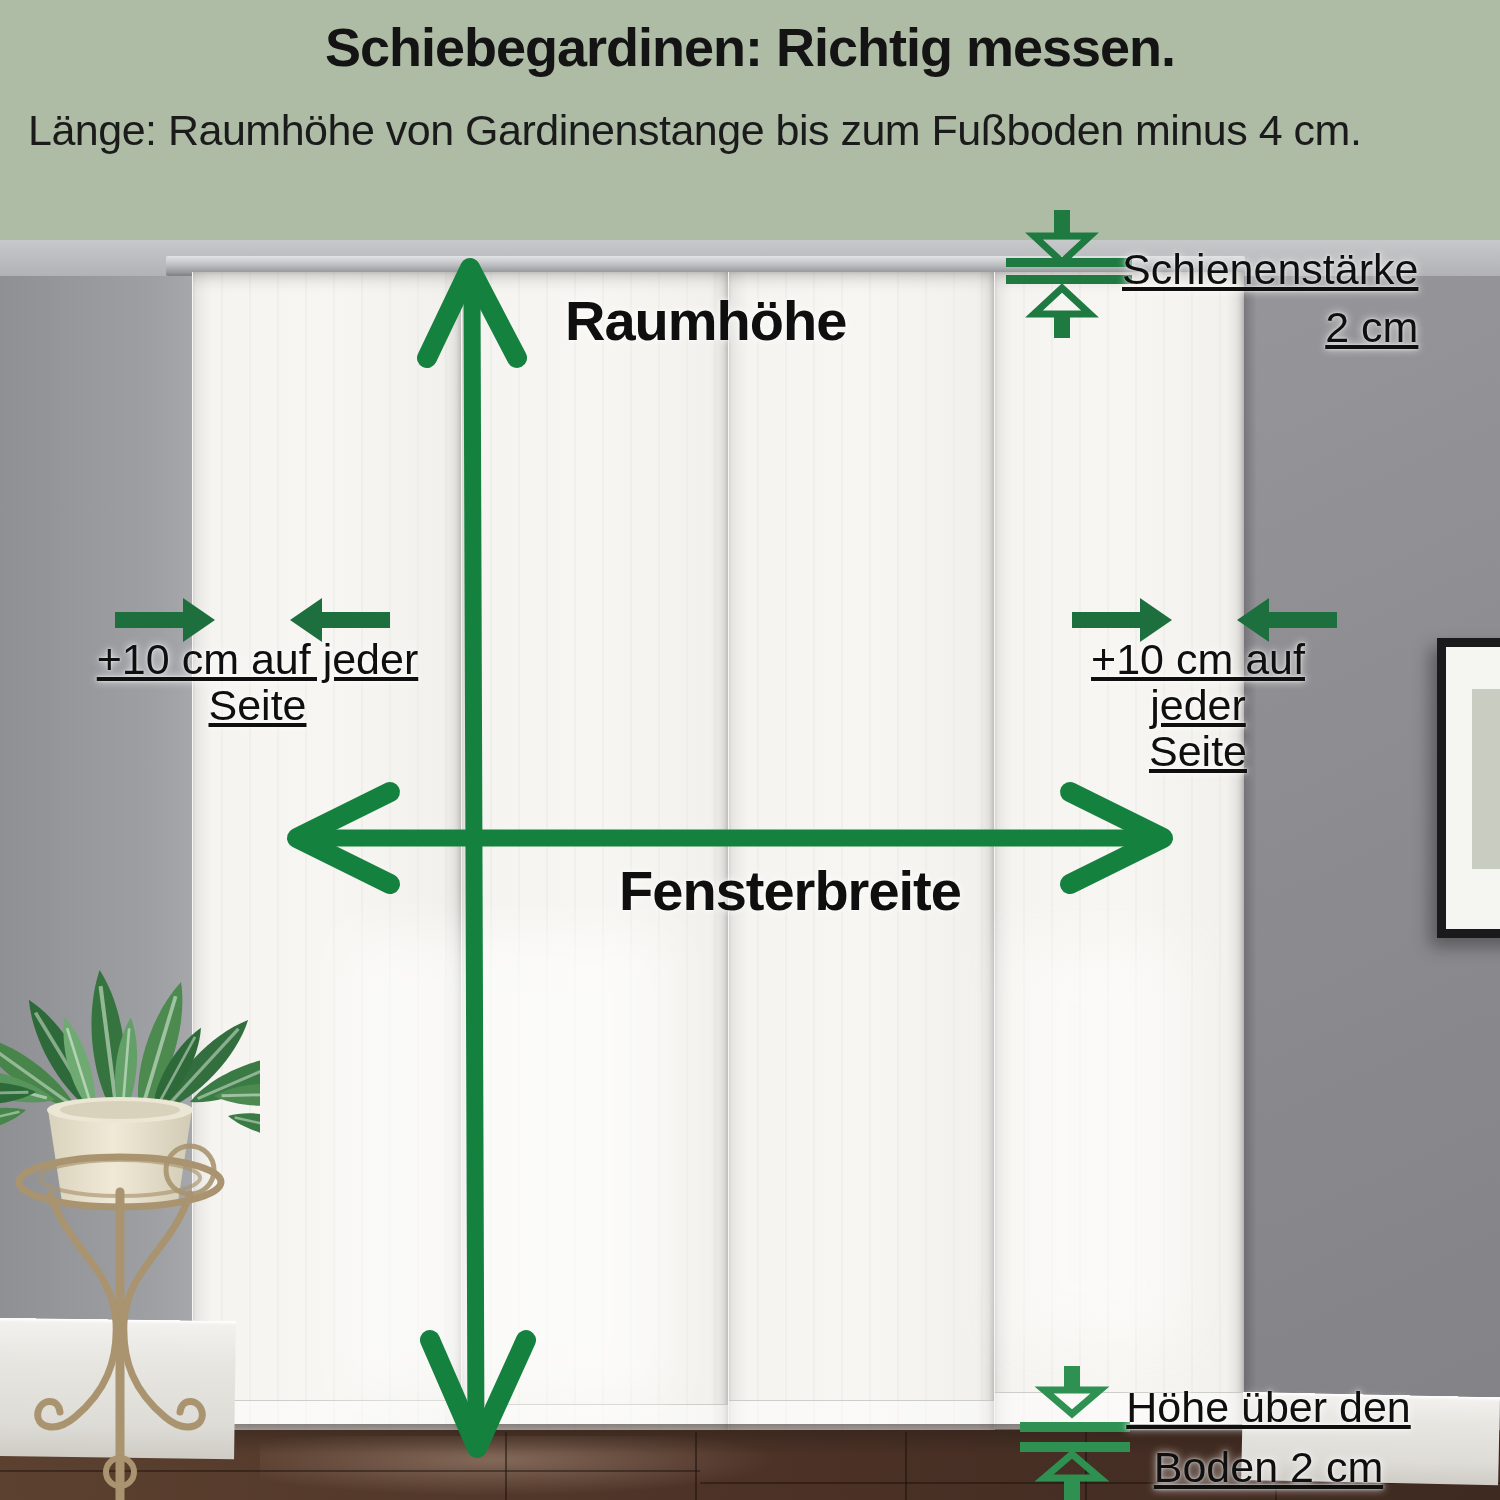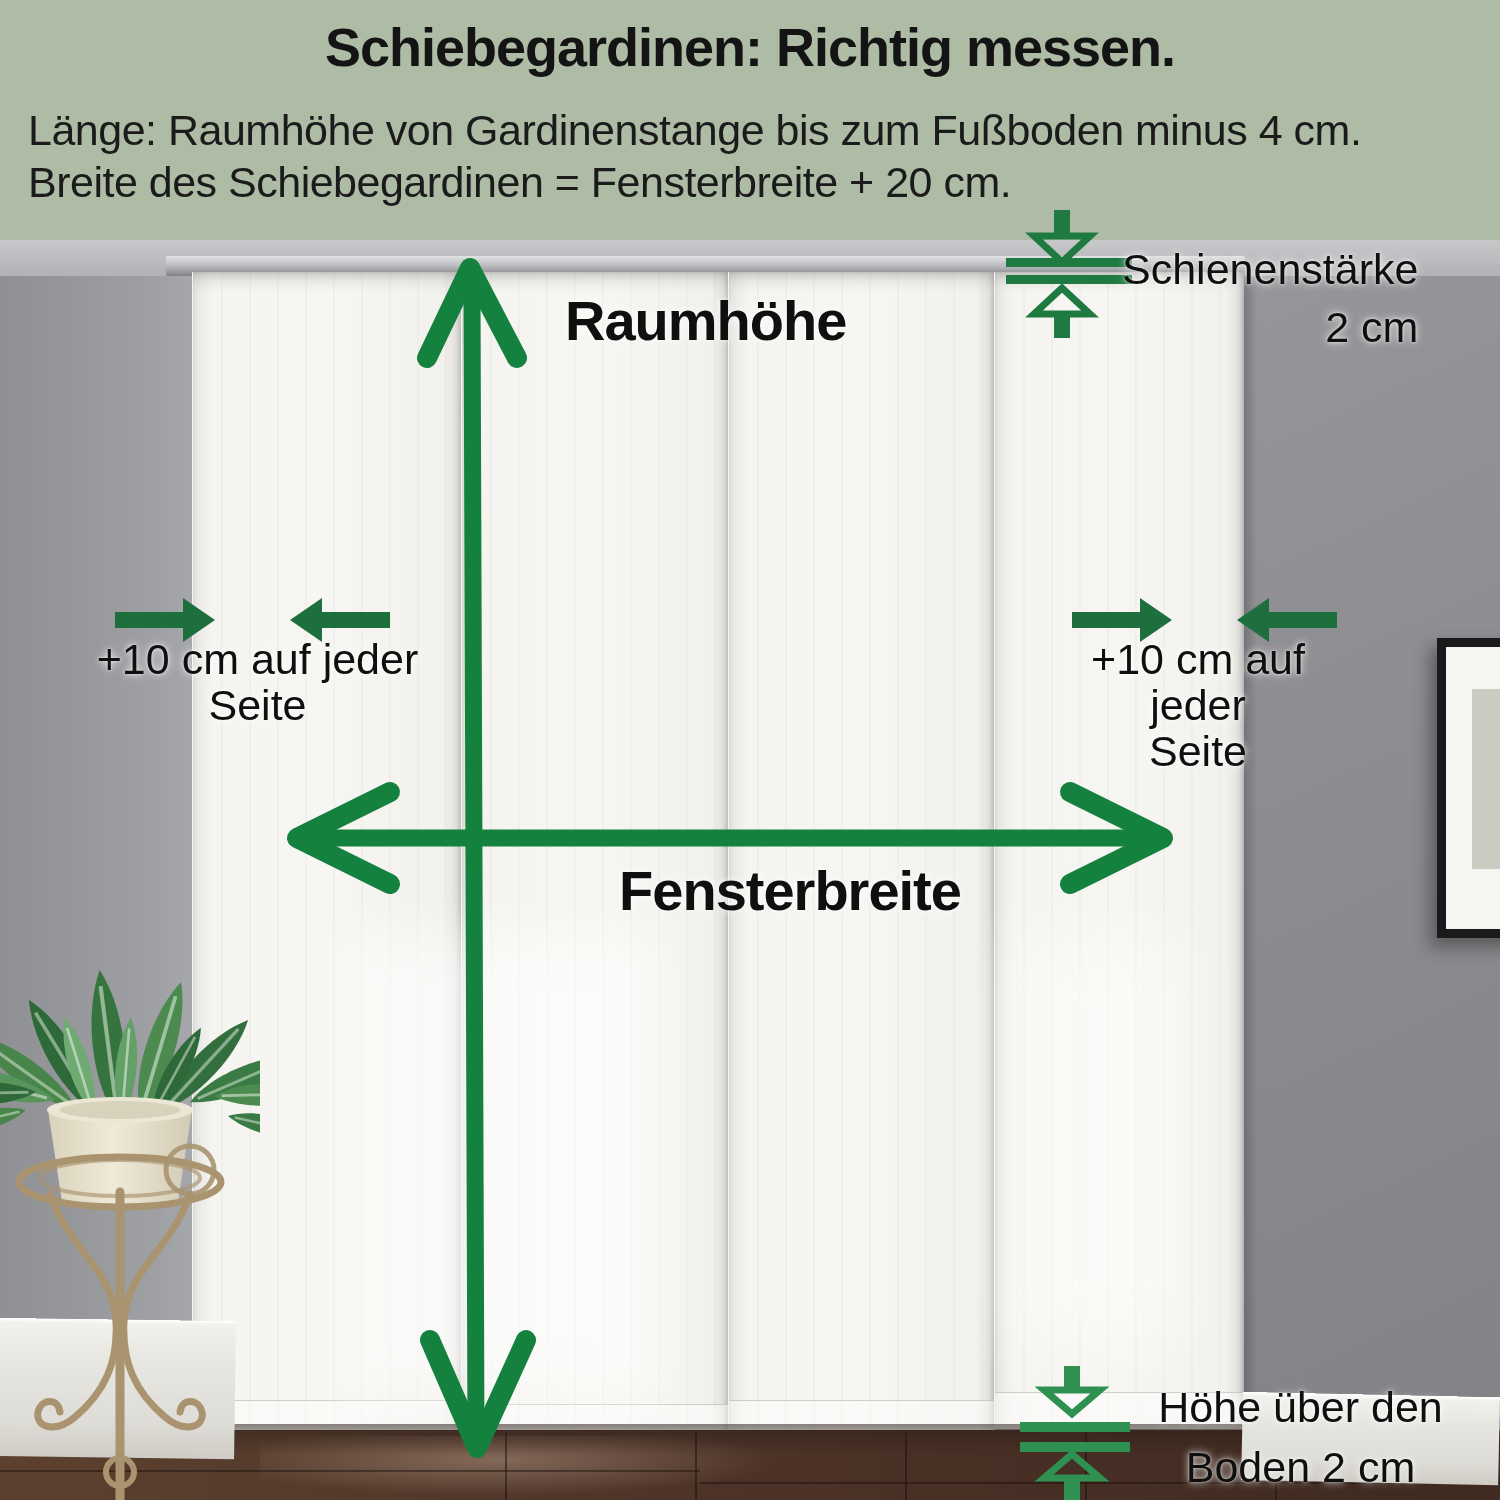"Breite des Schiebegardinen =" div.sub { html: <div>Breite des Schiebegardinen = Fensterbreite + 20 cm.</div> -> none }
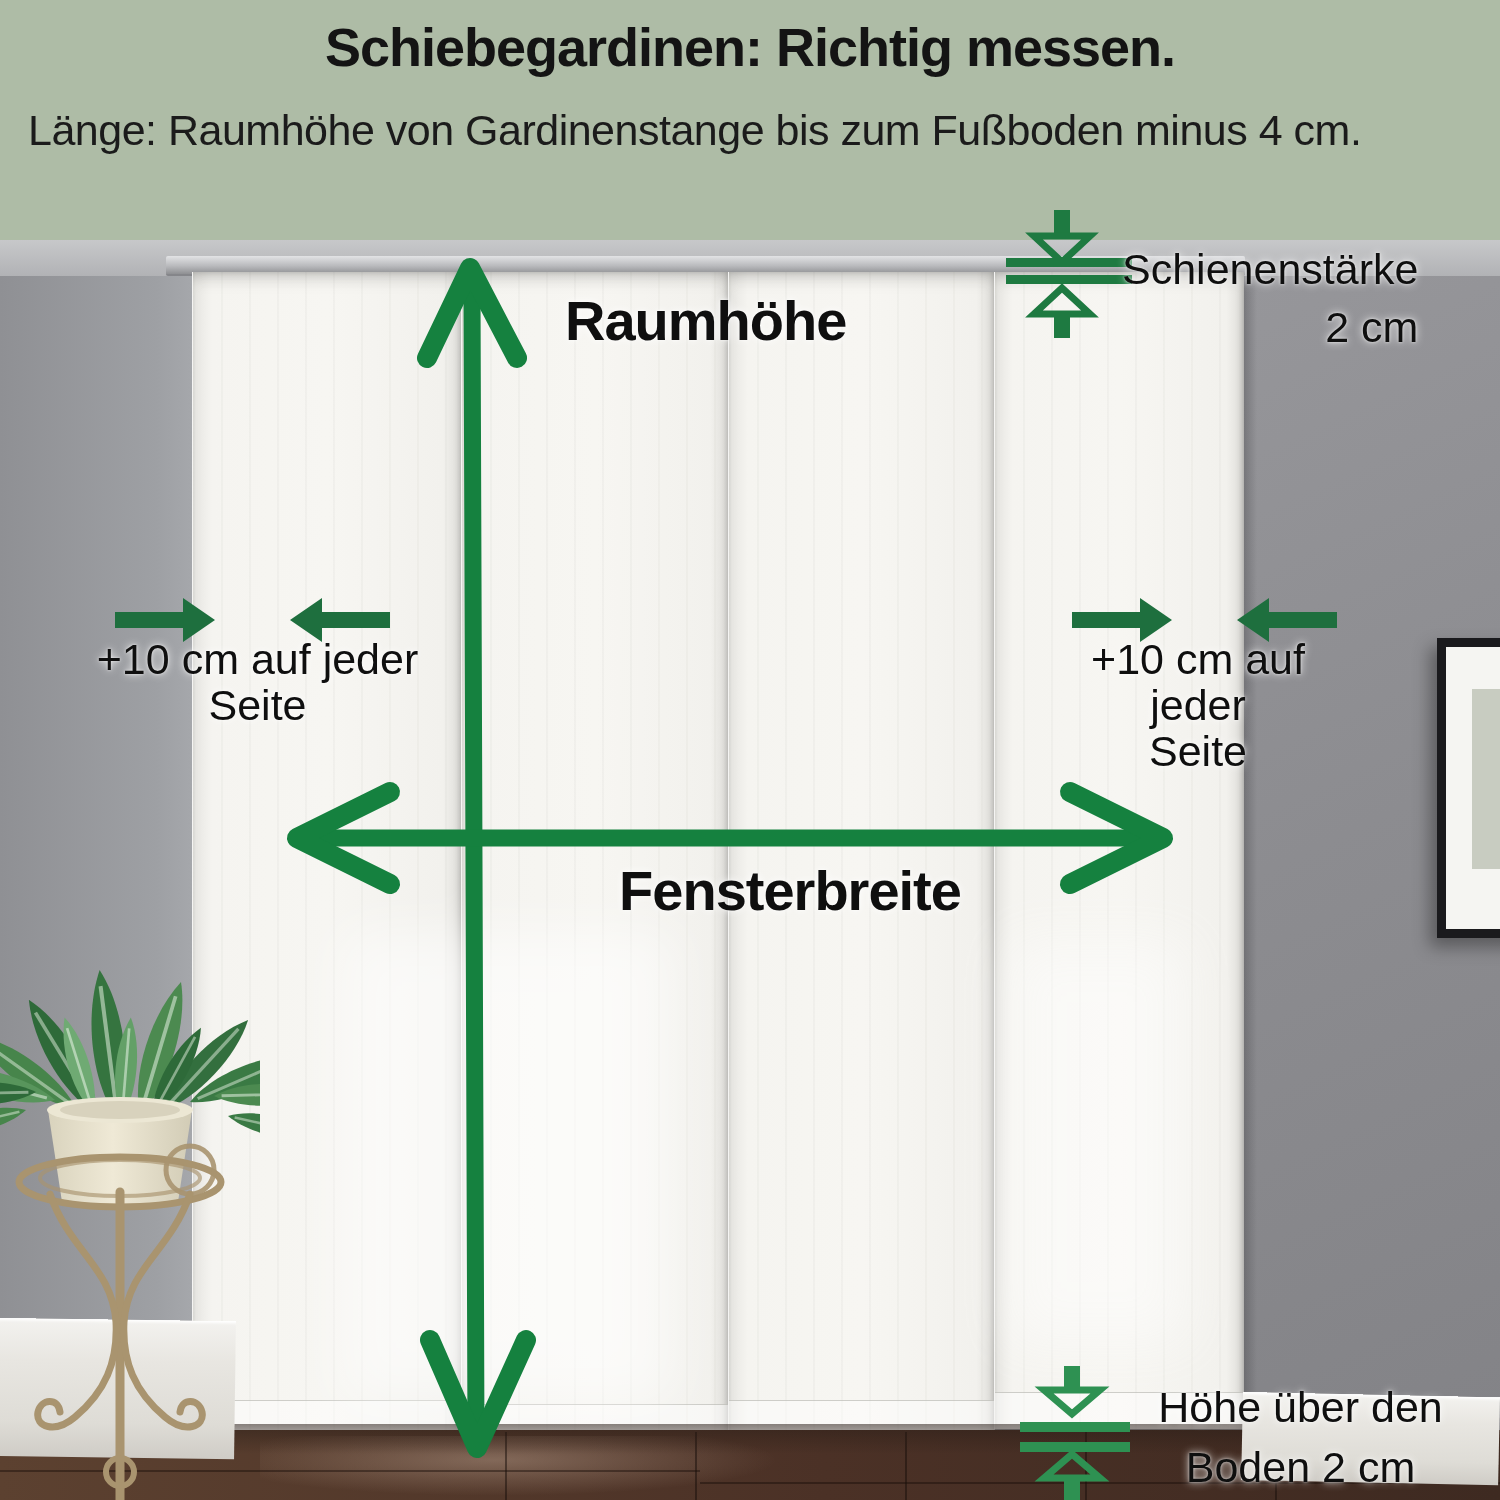"Schienenstärke" .note.small { text-decoration: none -> underline }
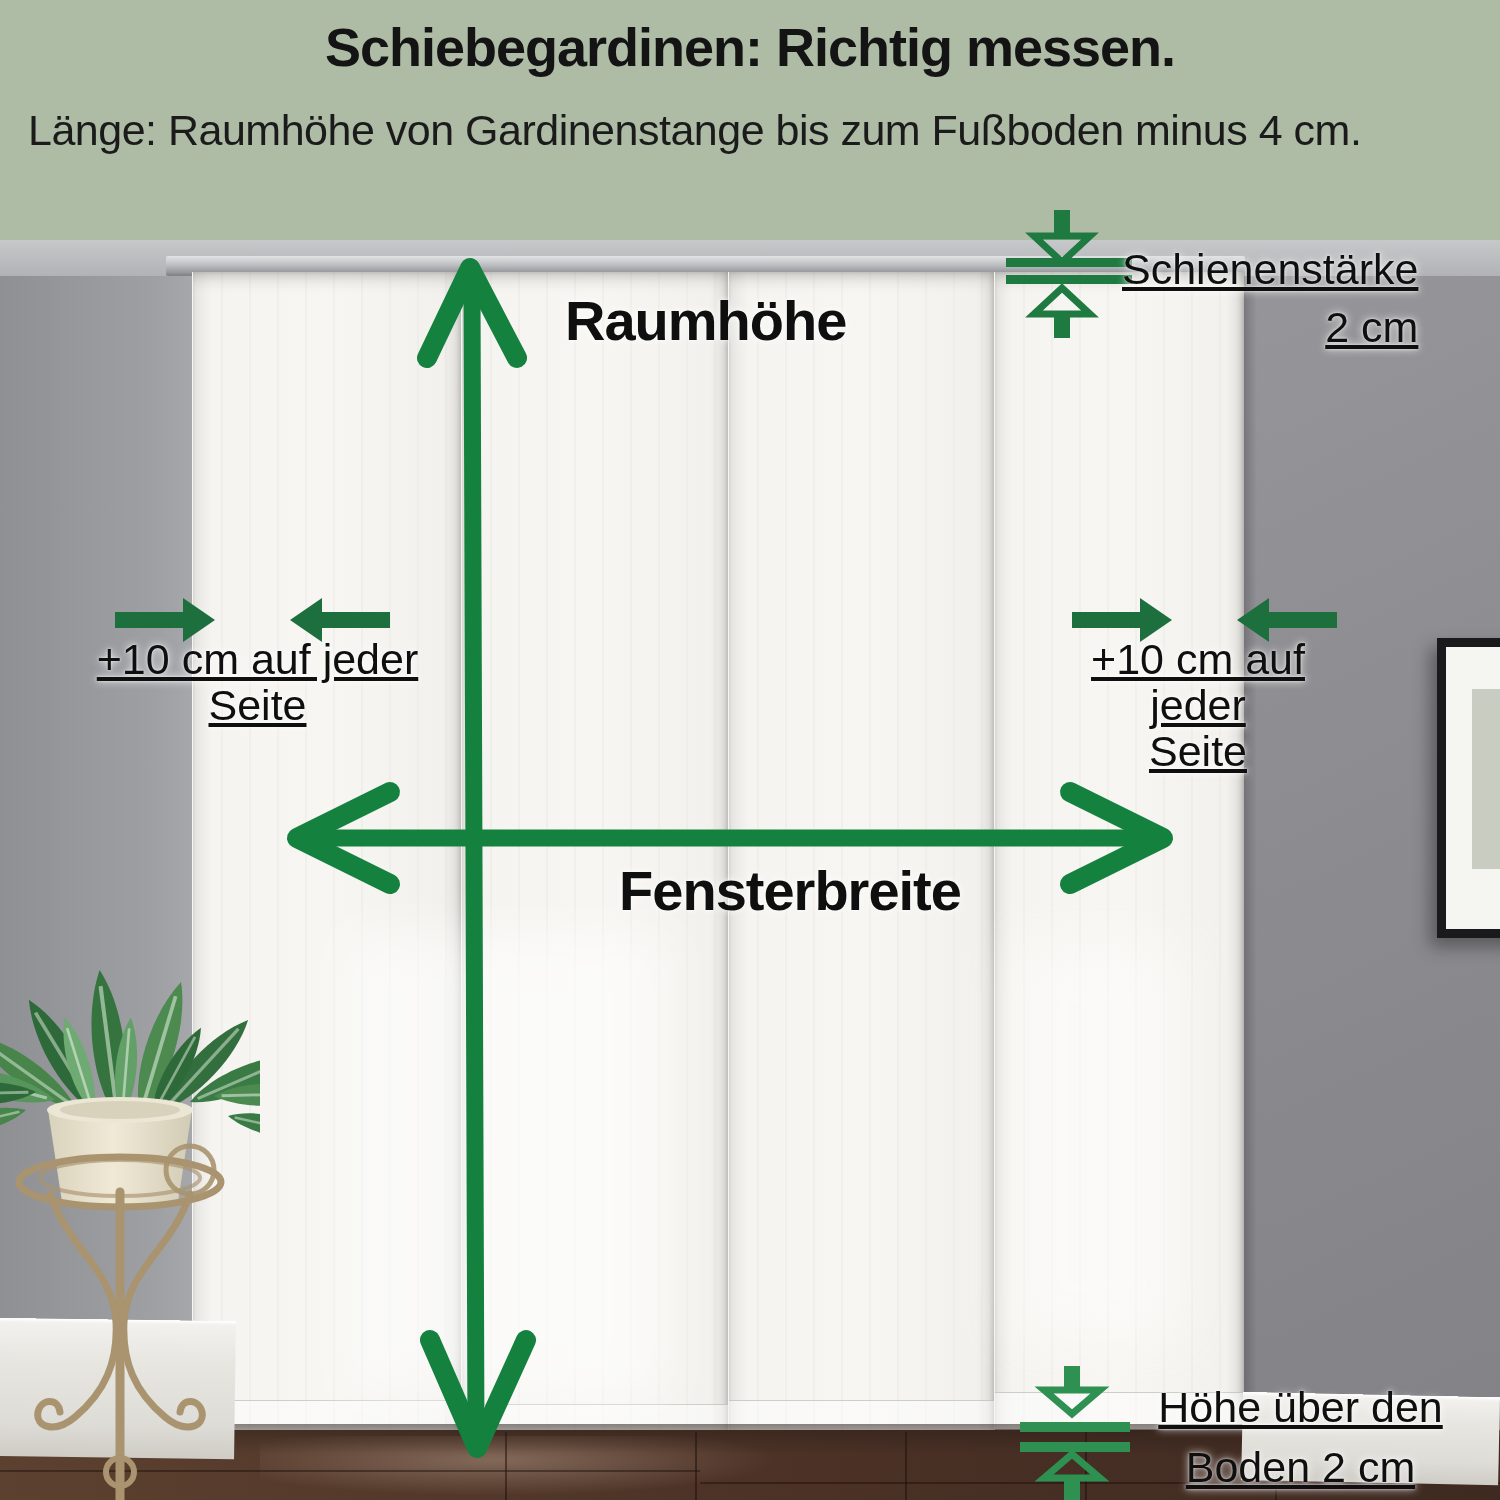"Höhe über den" div.note { left: 1148px -> 1116px }
